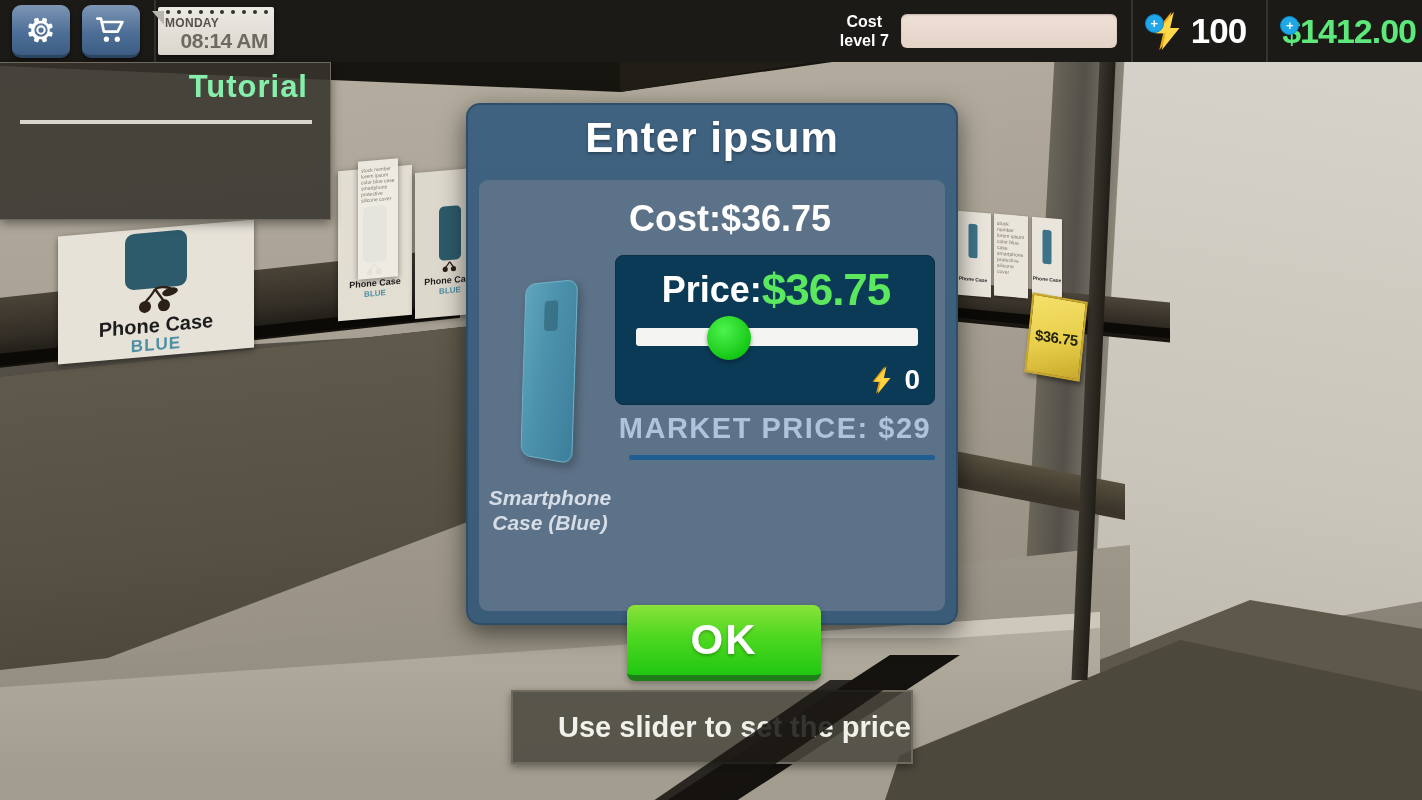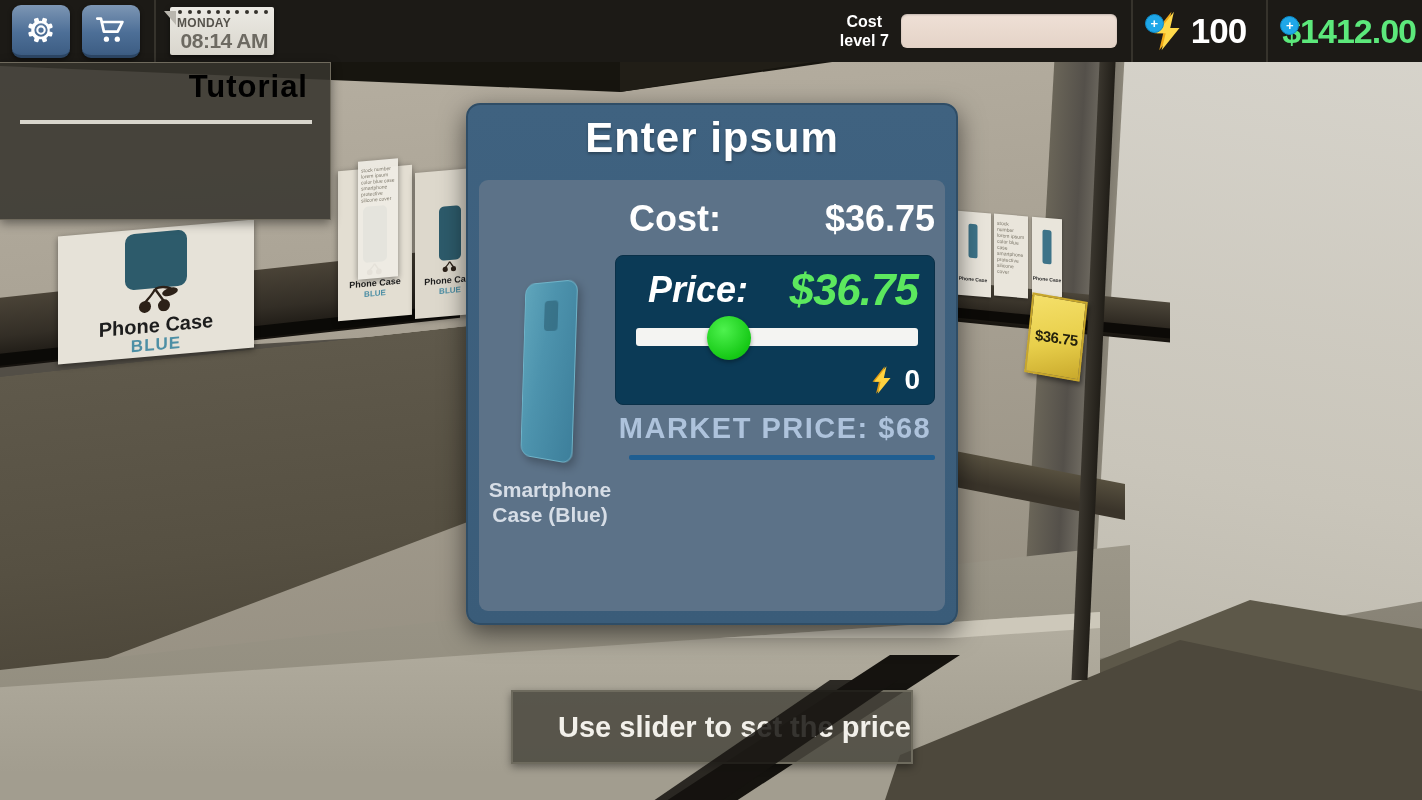"MONDAY" .clock { margin-left: 14px -> 2px; width: 104px -> 116px }
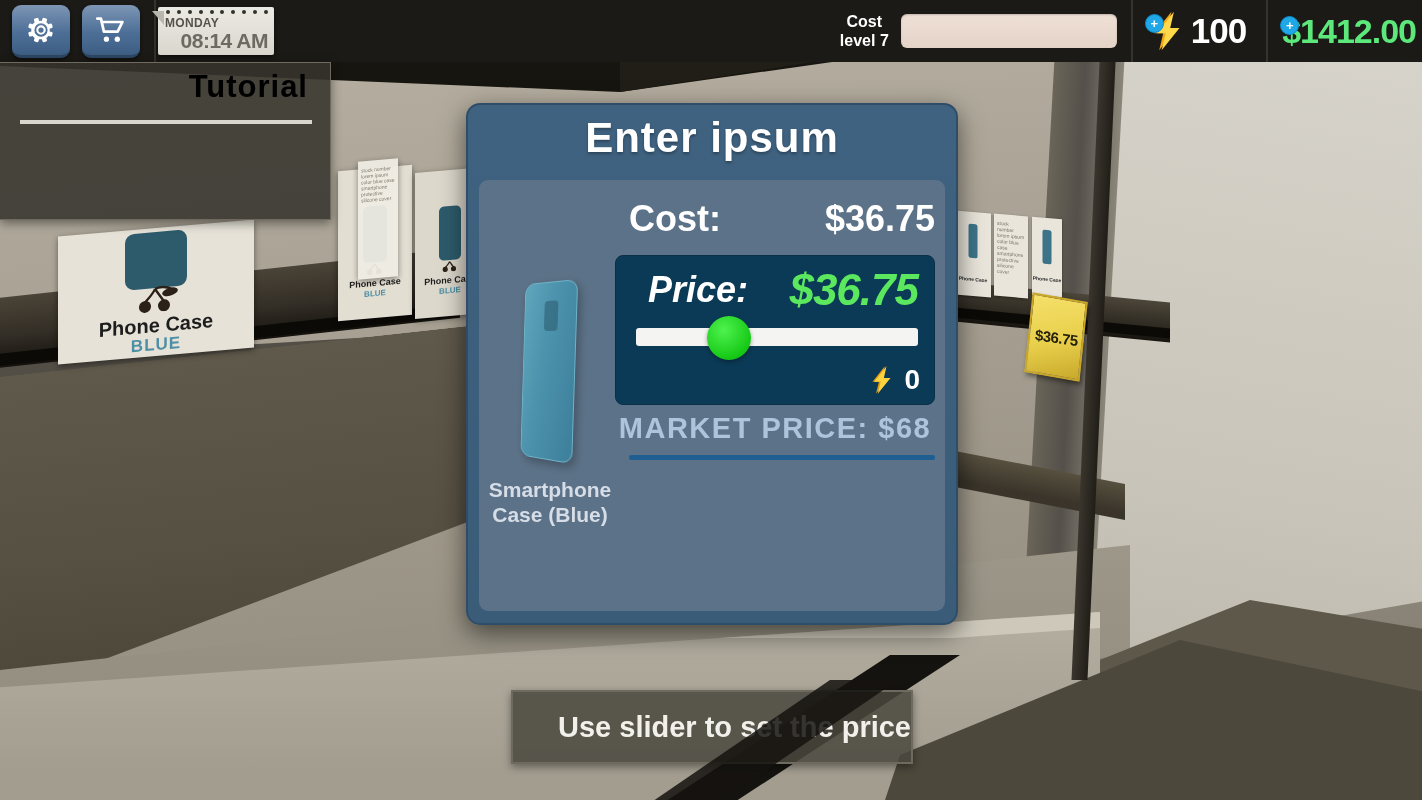"Tutorial" .tut-title { color: #000000 -> #86efac }
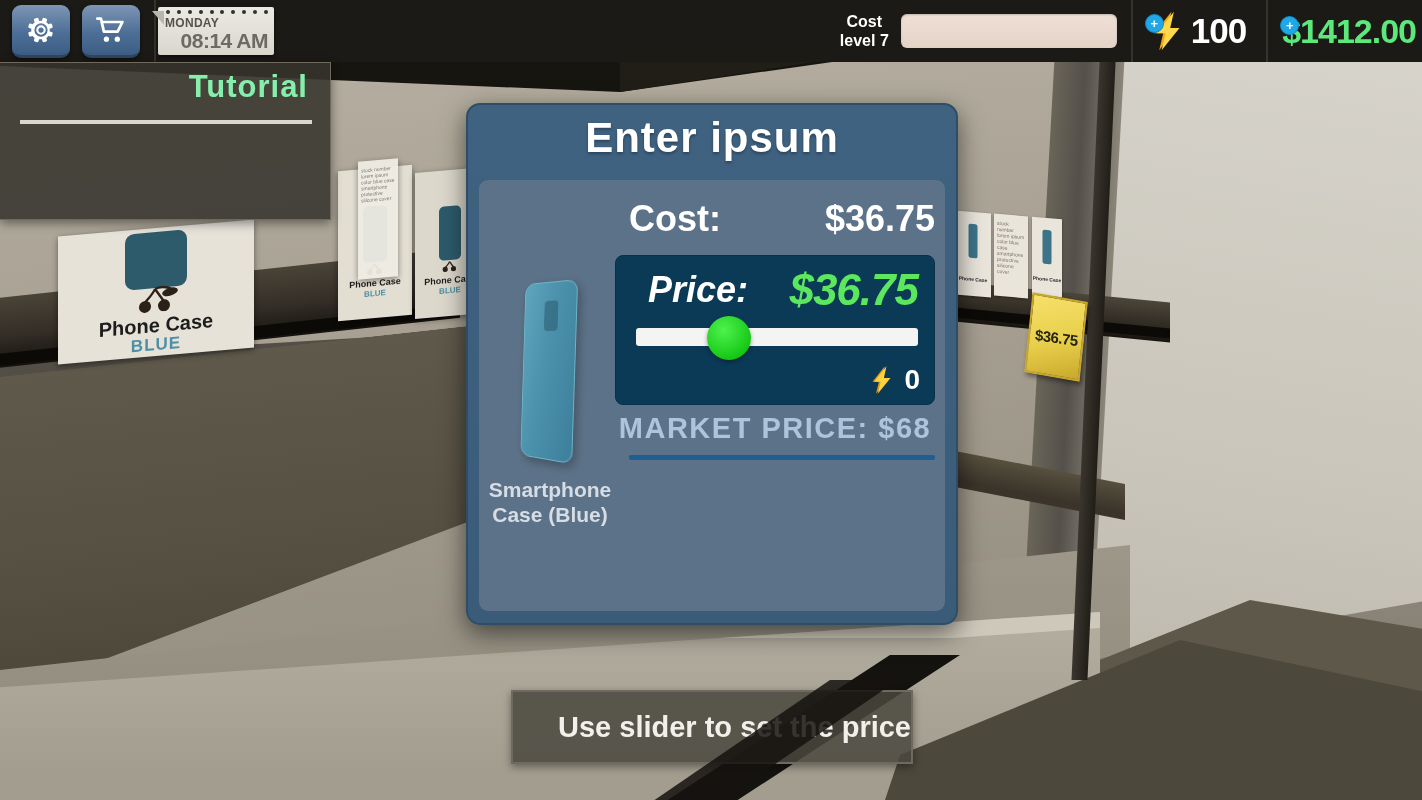"Cost:" .row-cost { justify-content: space-between -> flex-start }
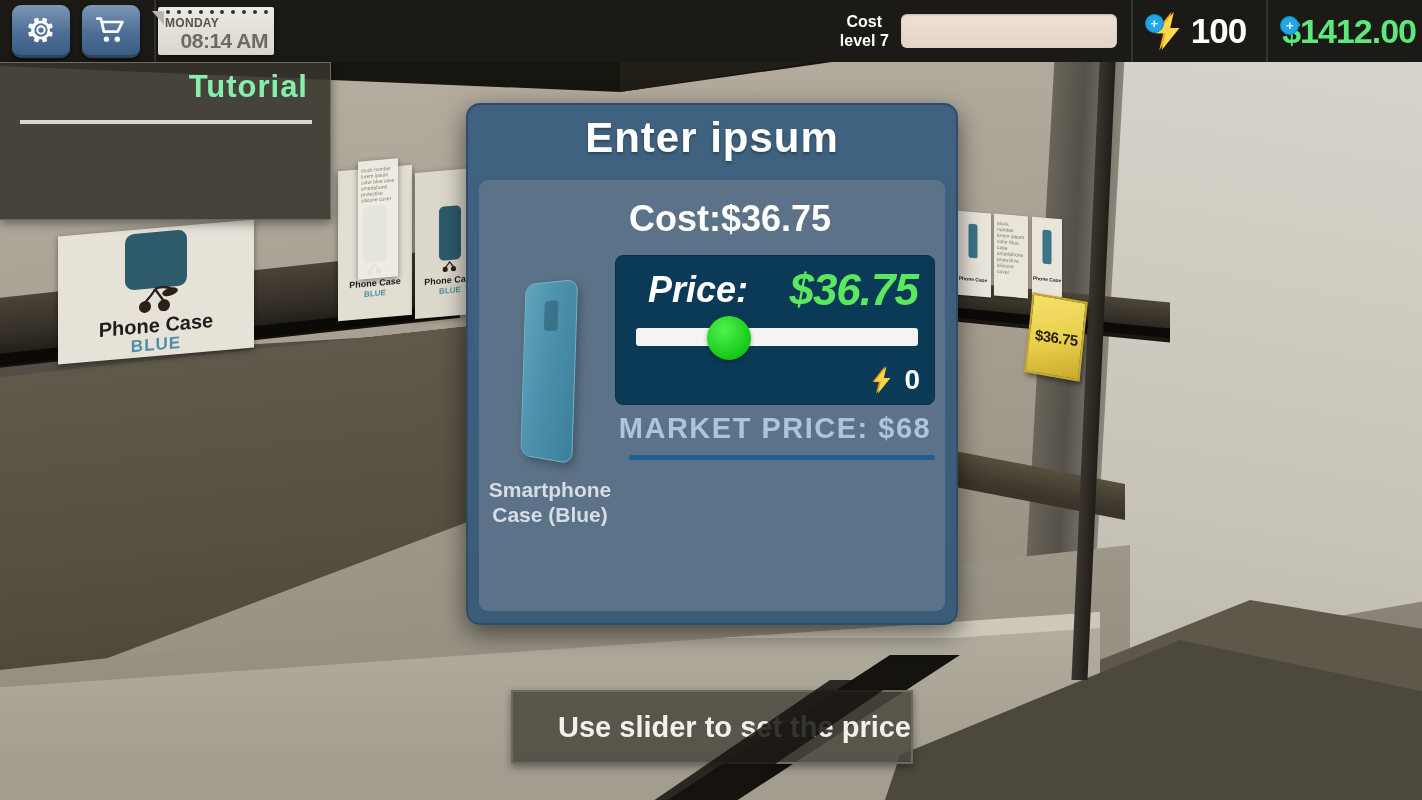"Price:" .price-row { font-style: italic -> none; justify-content: space-between -> center; left: 32px -> 18px }
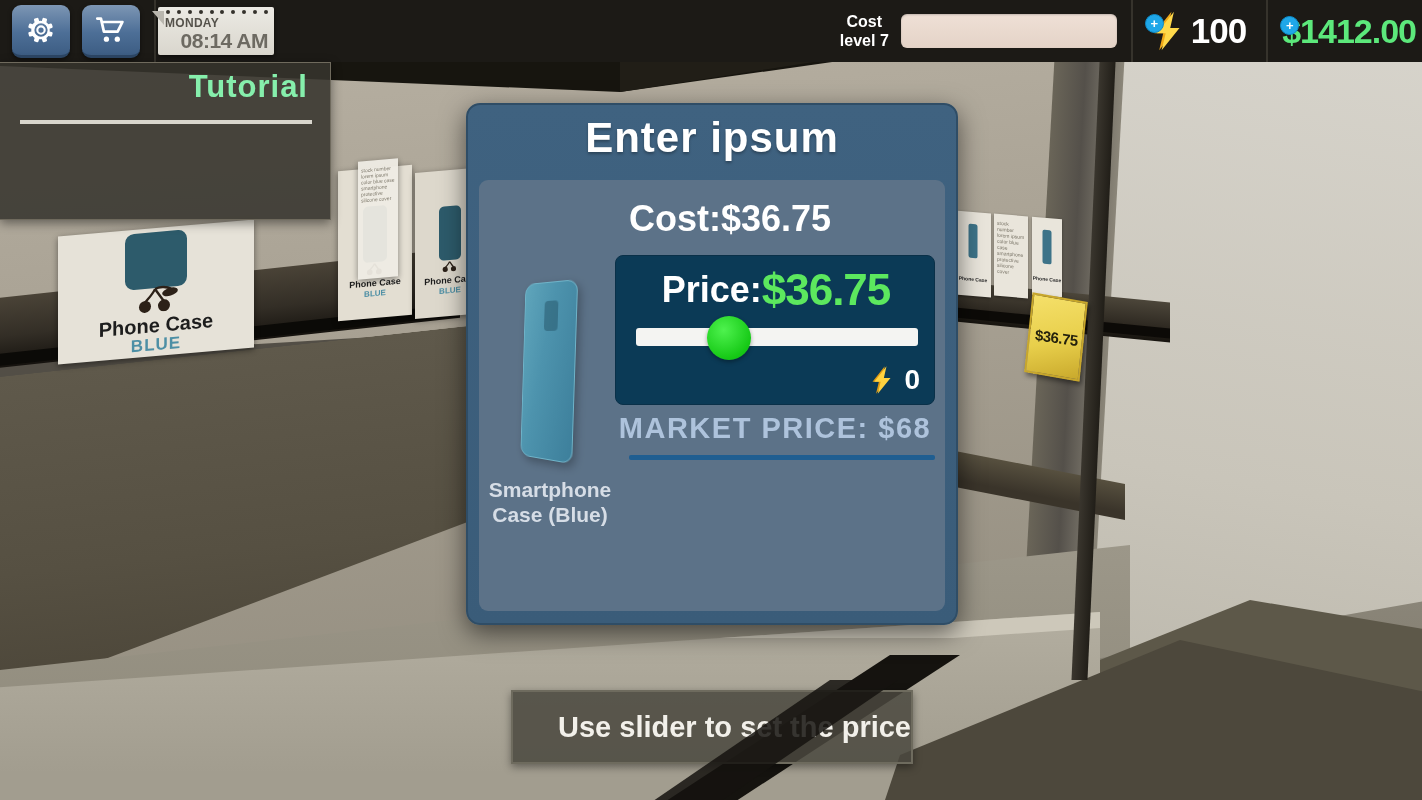"MARKET PRICE: $68" div.market { text: $68 -> $29 }
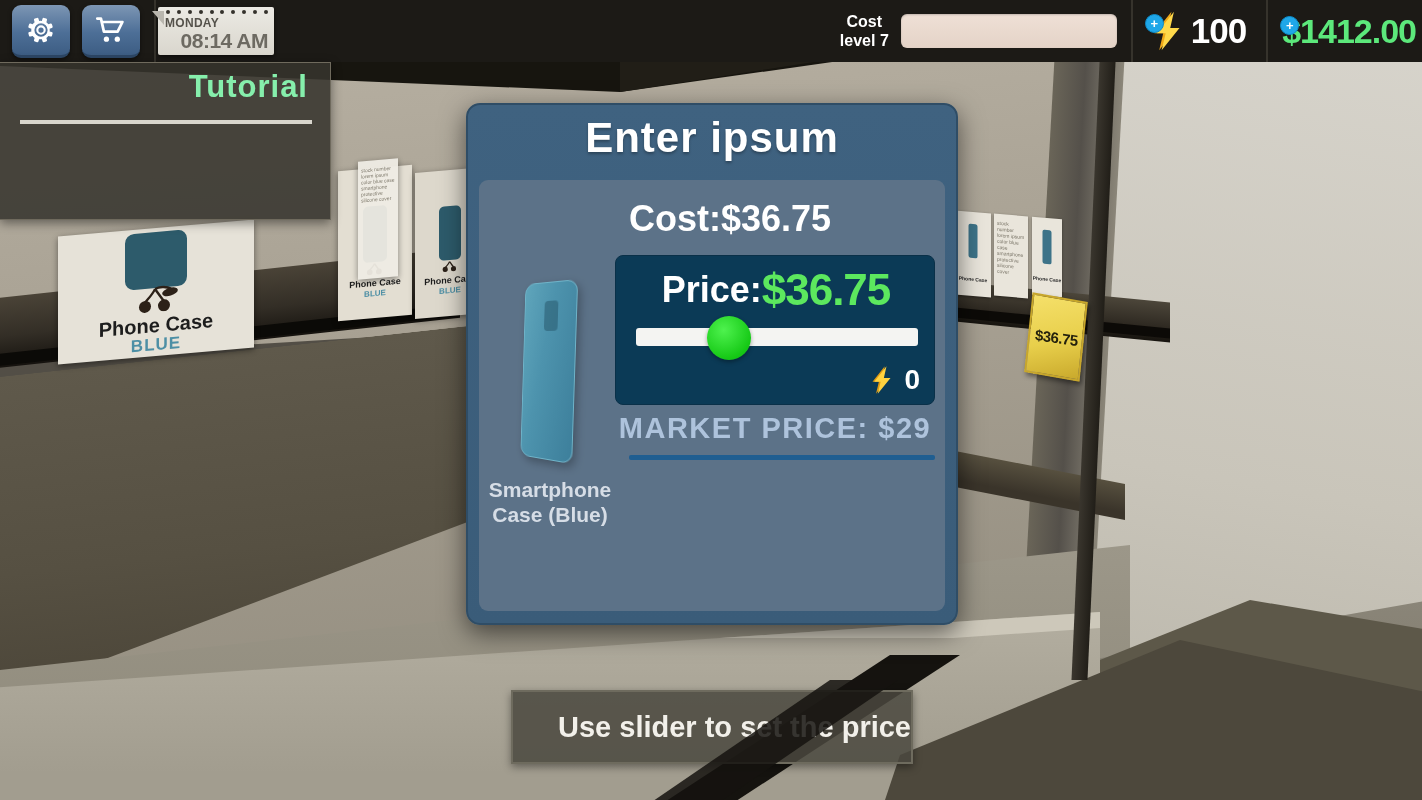"Smartphone Case (Blue)" .prod-name { font-style: none -> italic; margin-top: 7px -> 15px }
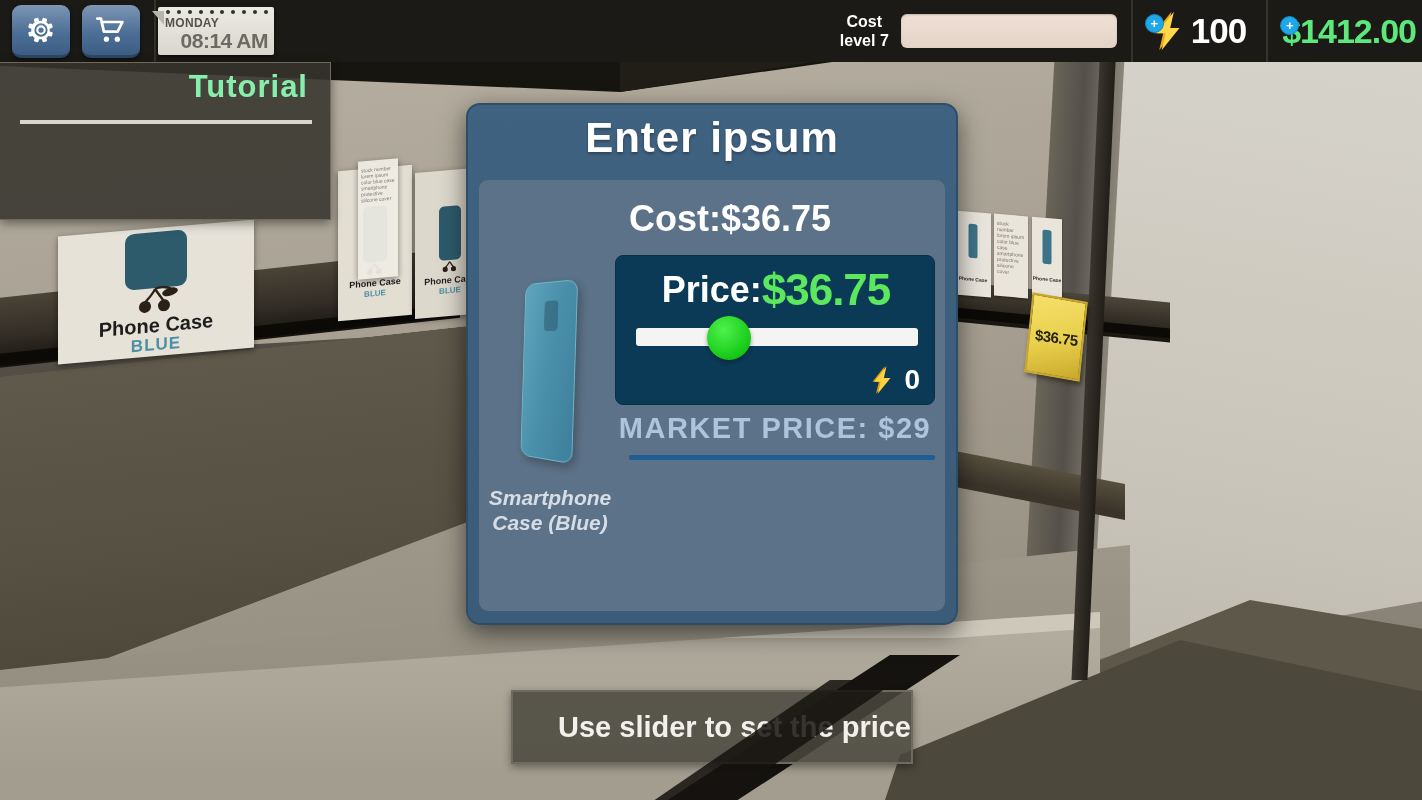"OK" div.ok-btn { html: none -> <div> <span>OK</span> </div> }
